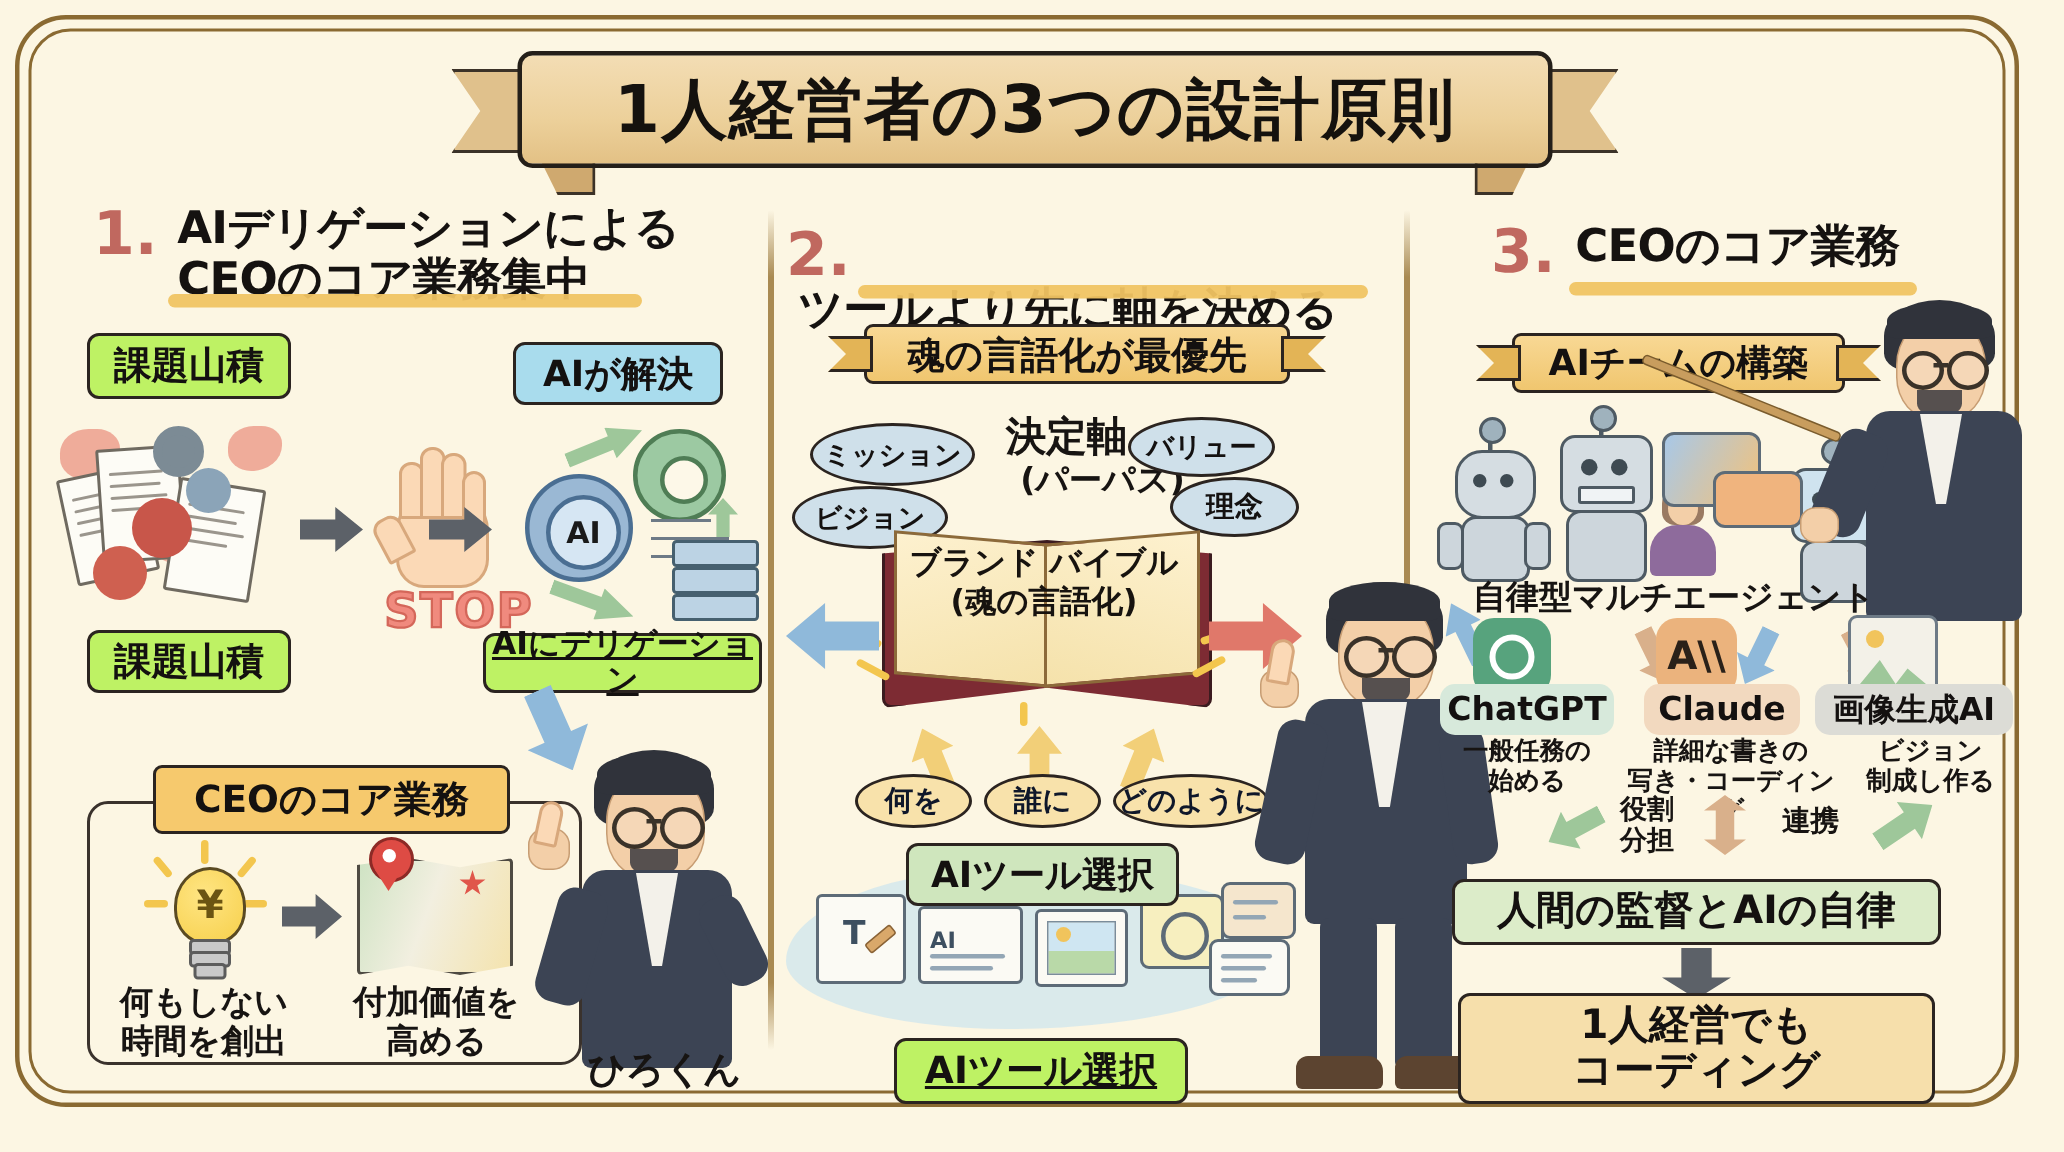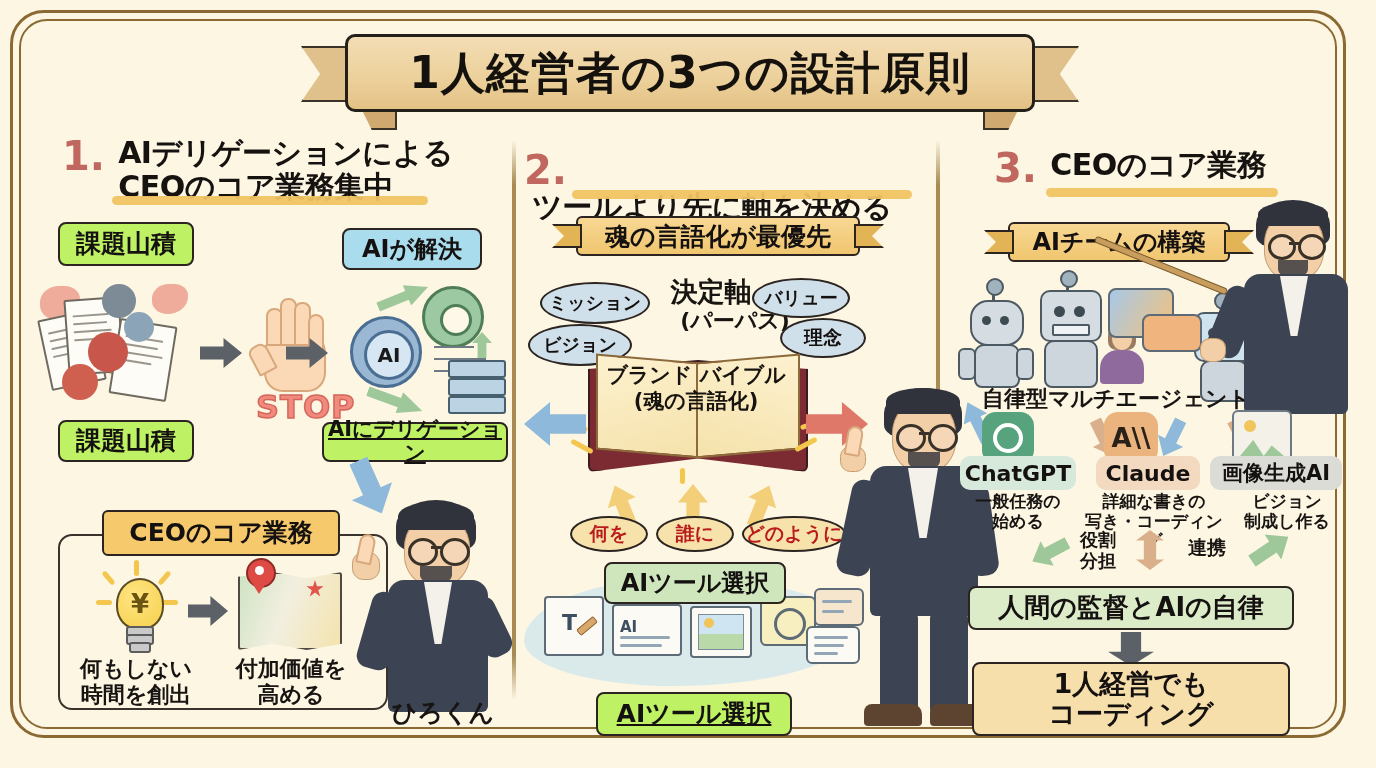"何を" .ellipse-y { color: #b91c1c -> #0f172a }
